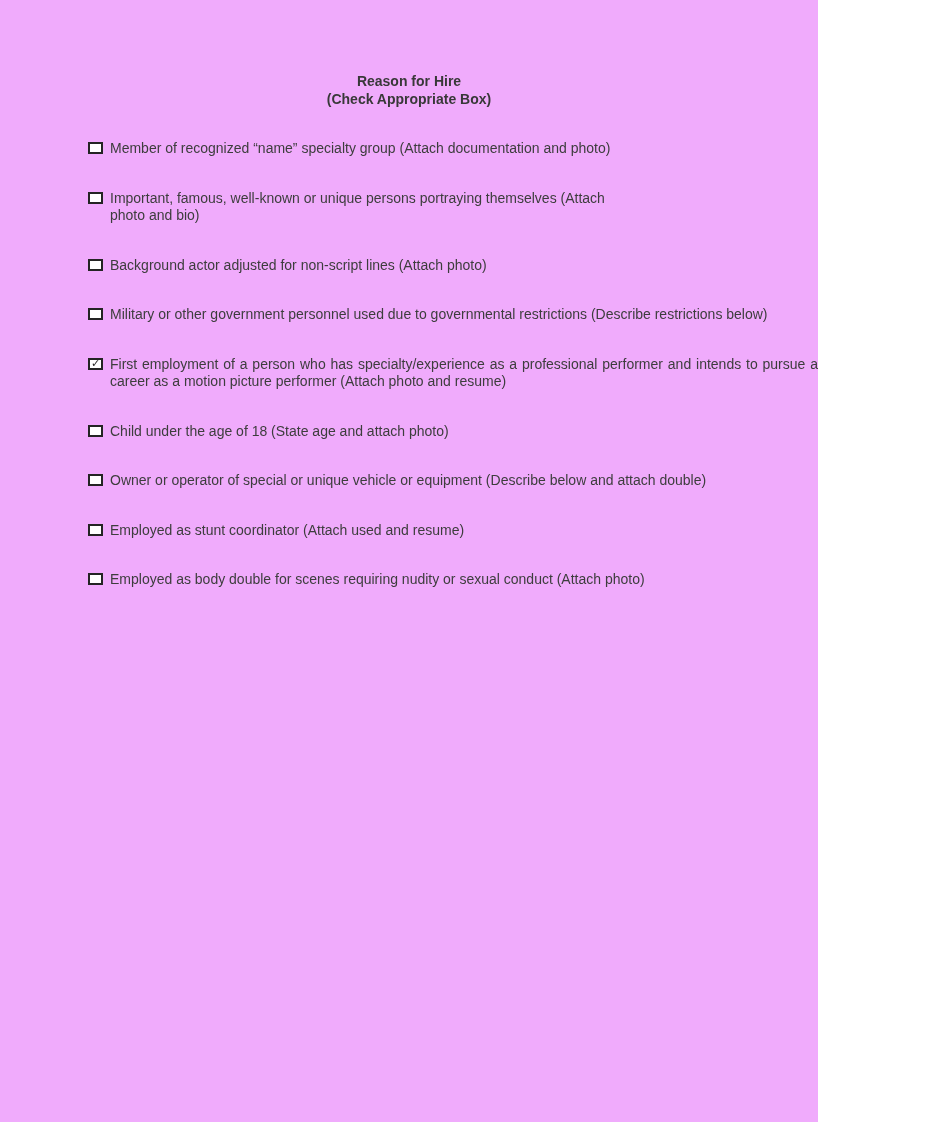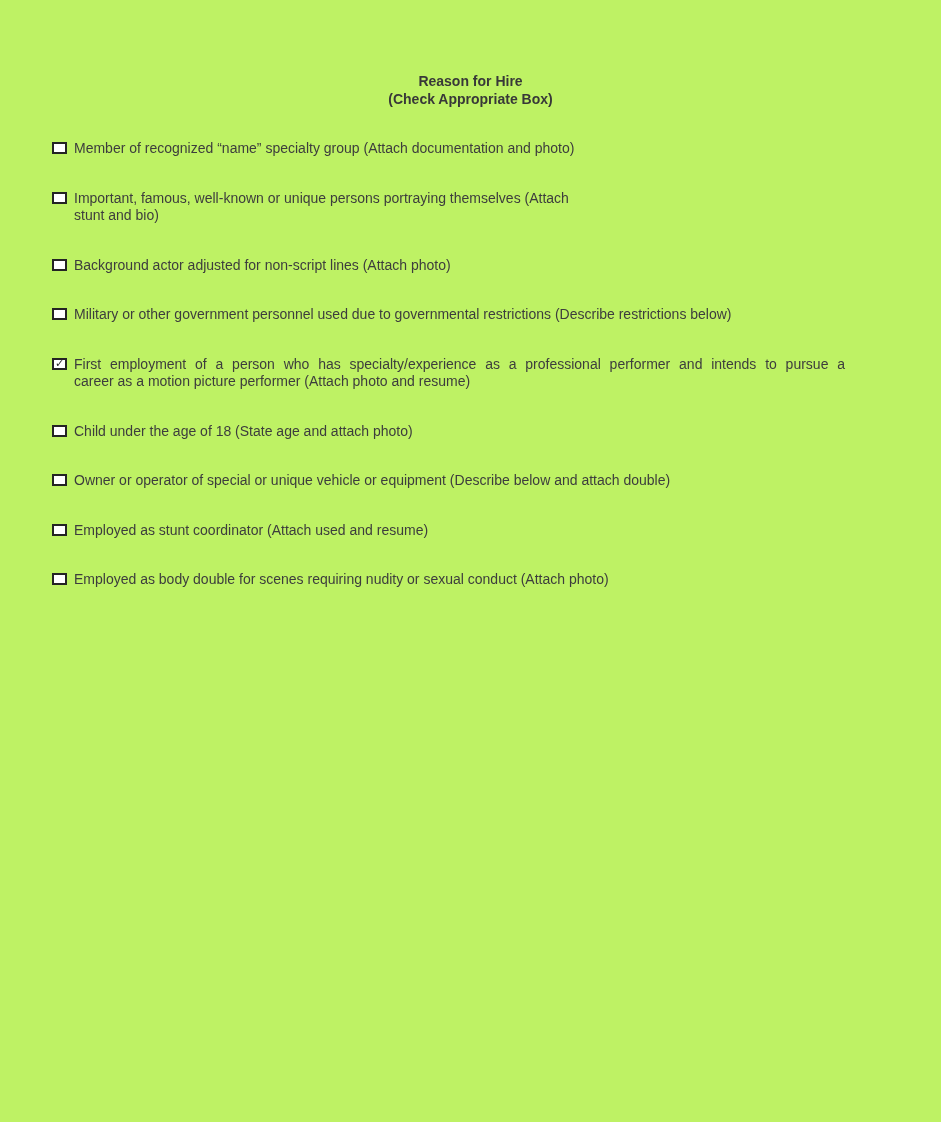"Reason for Hire" .doc-page { background: #bef264 -> #f0abfc; width: 941px -> 818px }
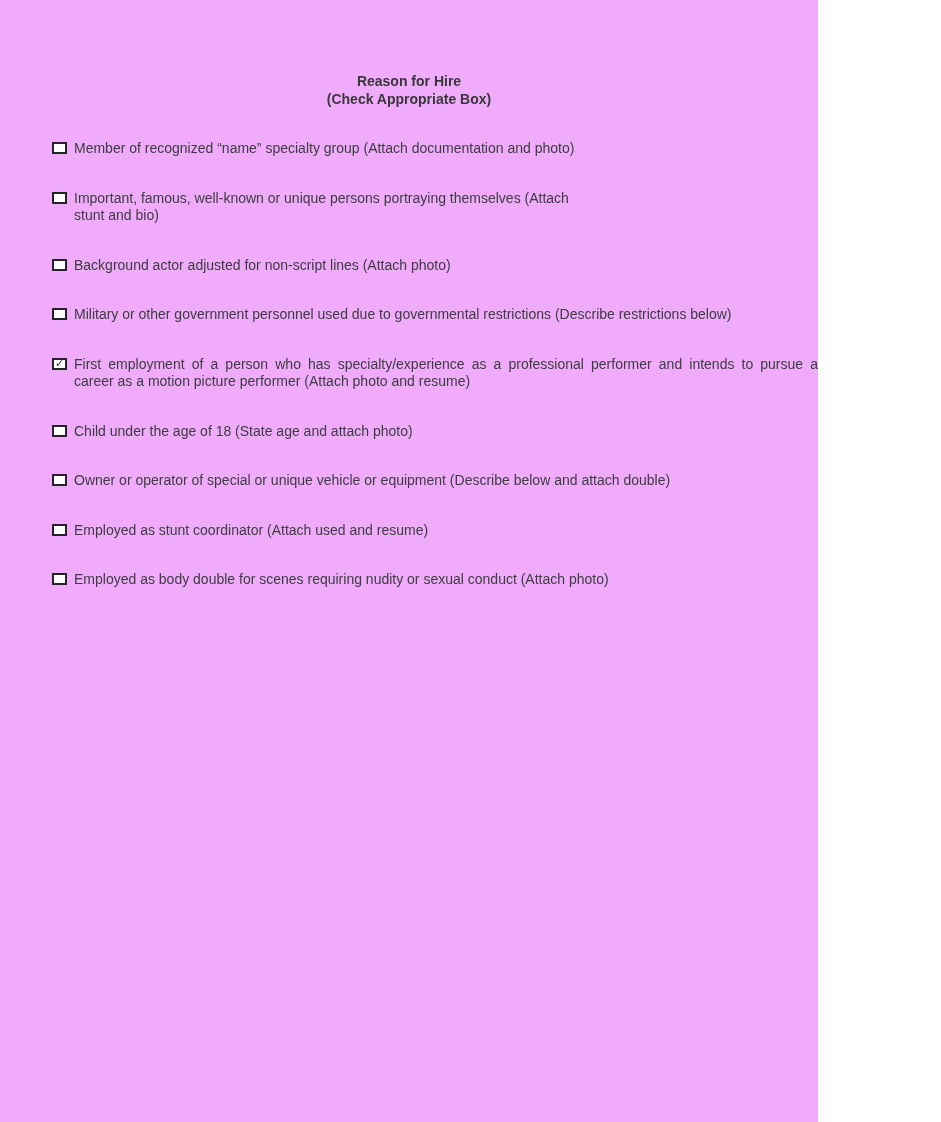"Member of recognized “name” specialty" .item { padding-left: 52px -> 88px }
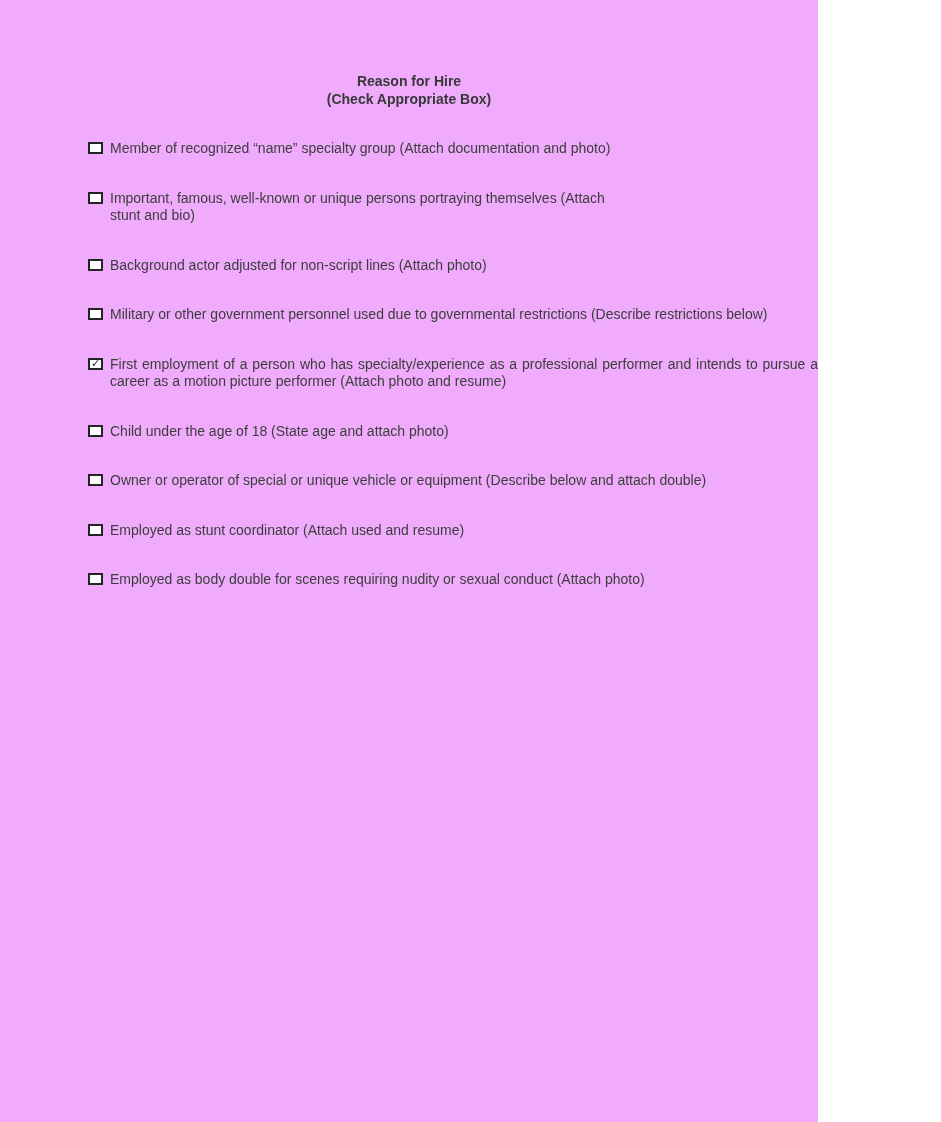"stunt and bio)" div.line { text: stunt -> photo }
